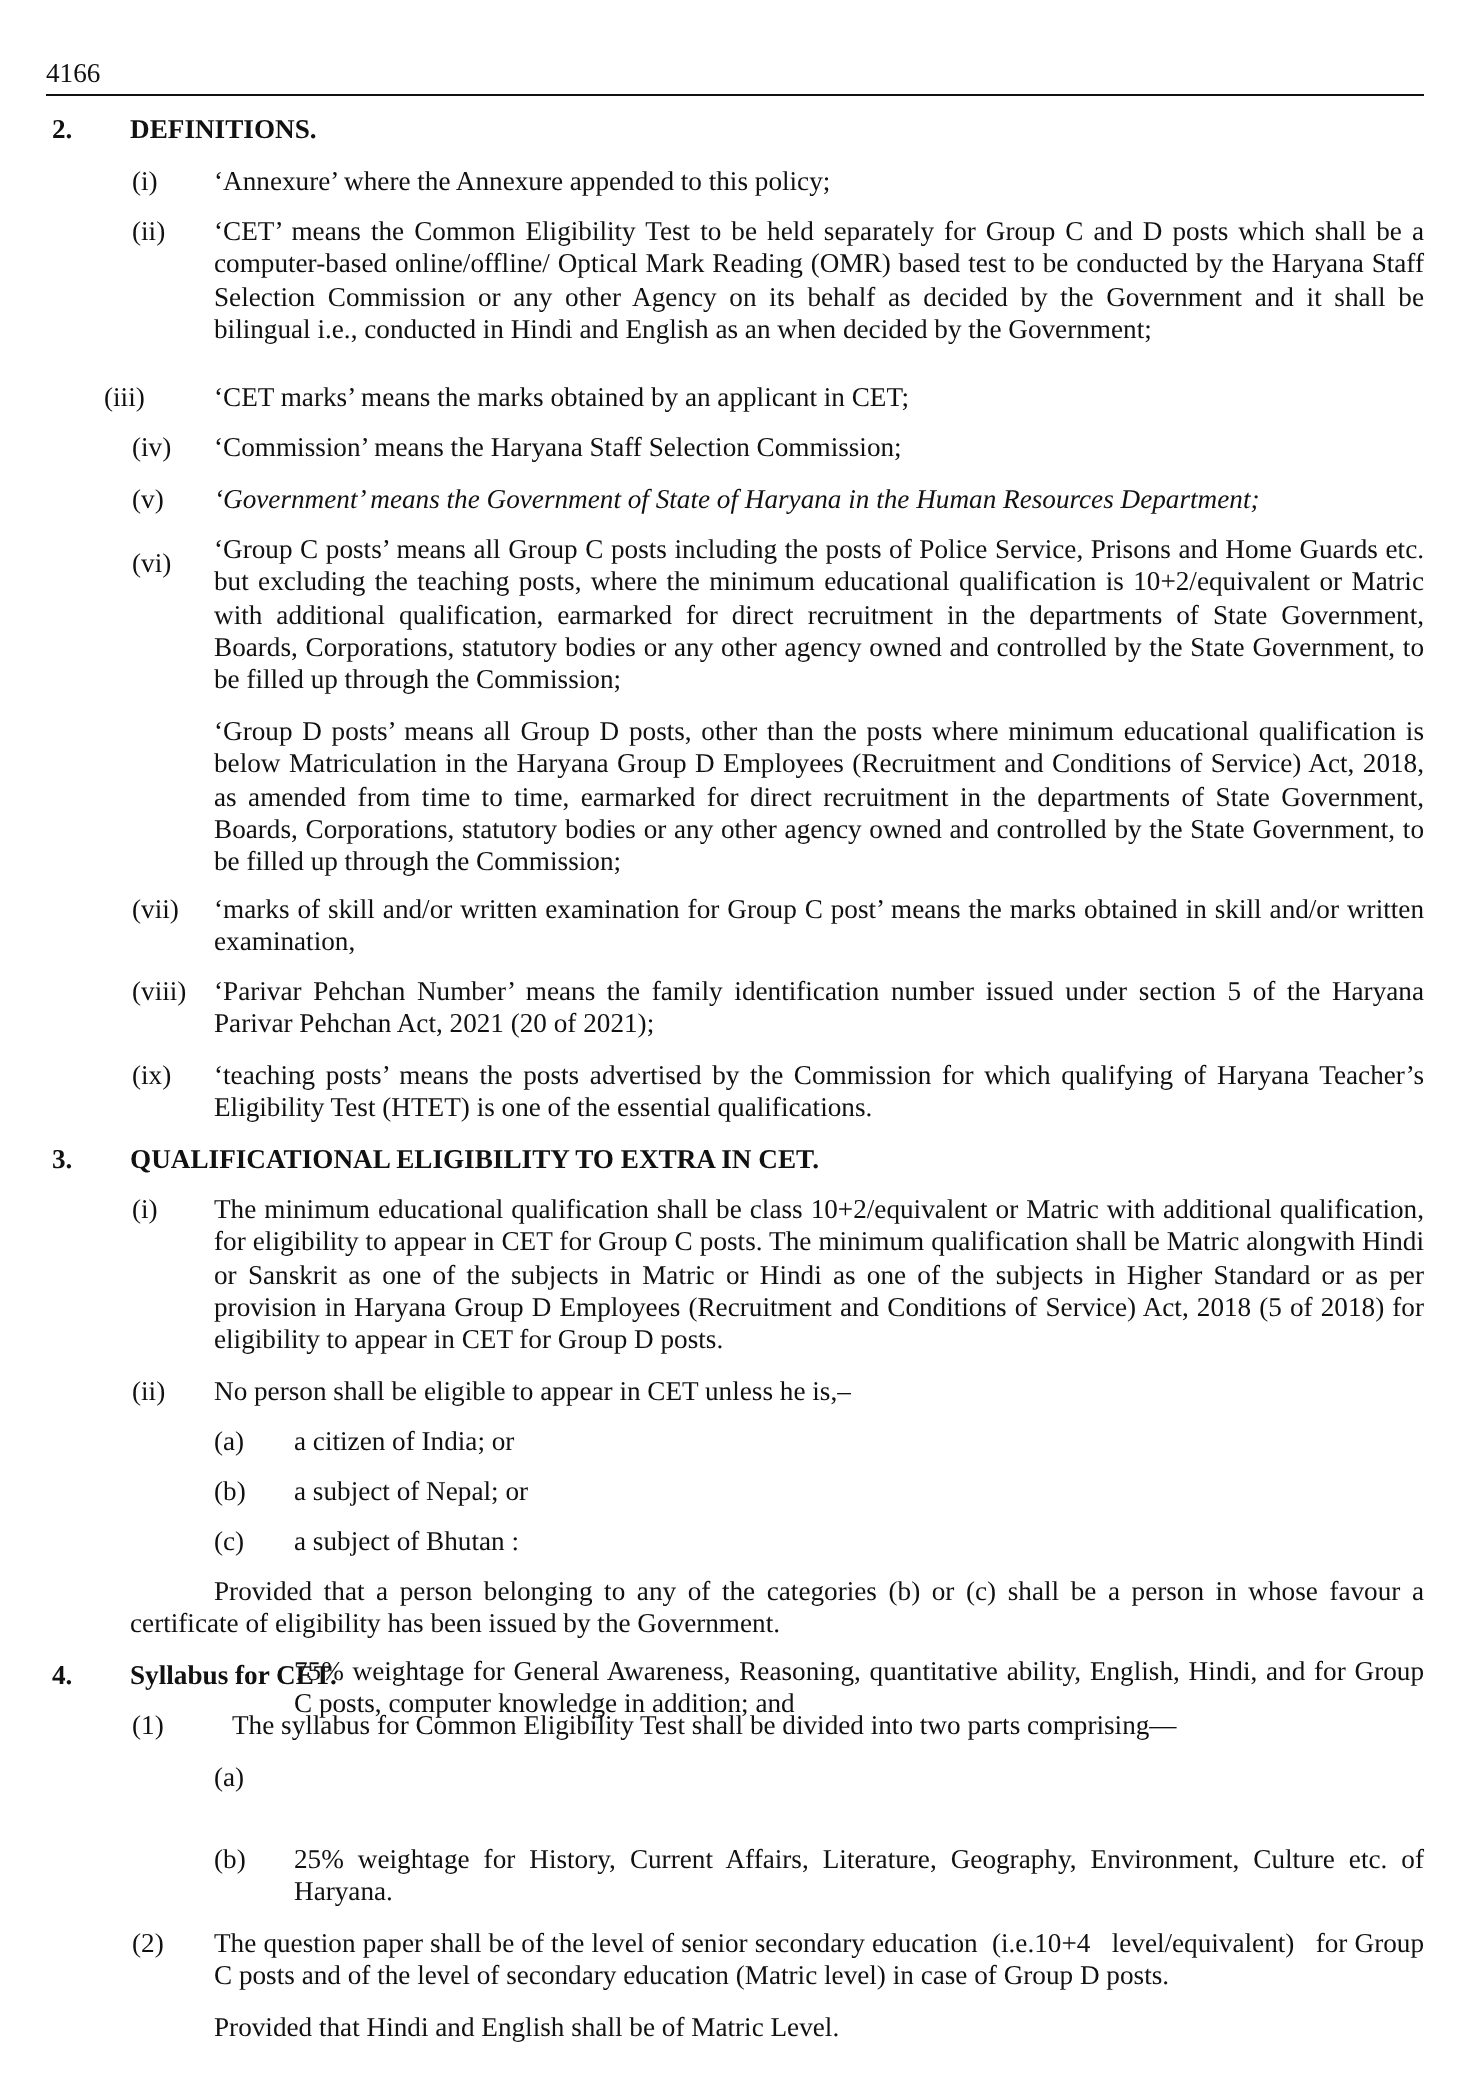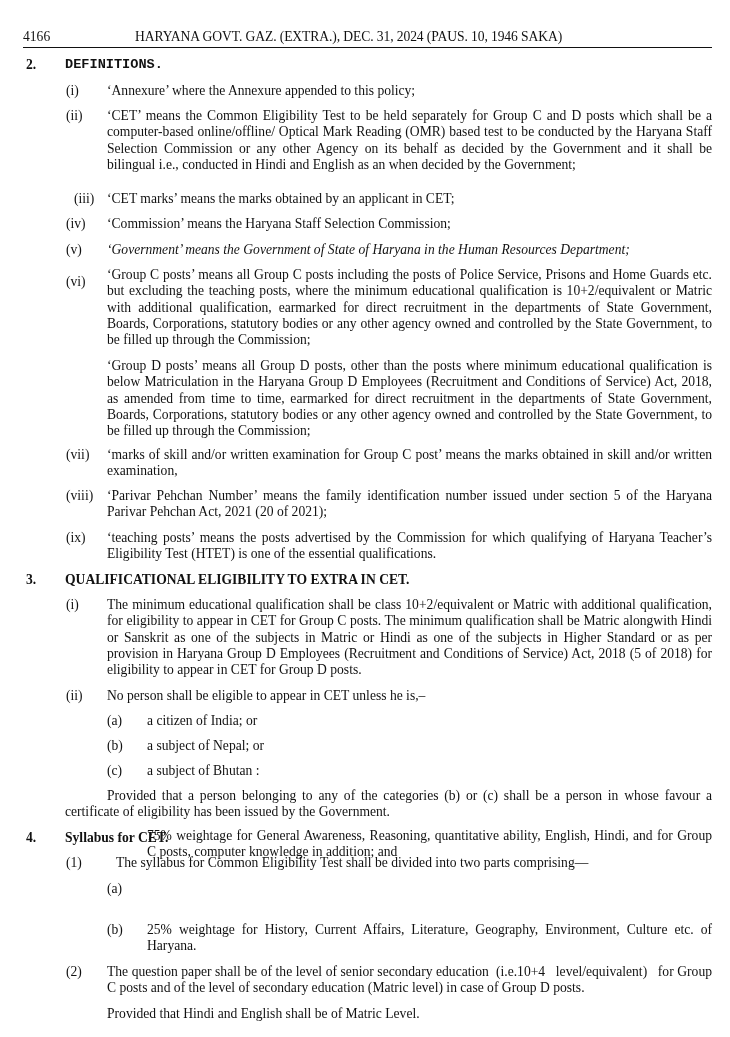"HARYANA GOVT. GAZ. (EXTRA.), DEC." span.title { html: <span>HARYANA GOVT. GAZ. (EXTRA.), DEC. 31, 2024 (PAUS. 10, 1946 SAKA)</span> -> none }
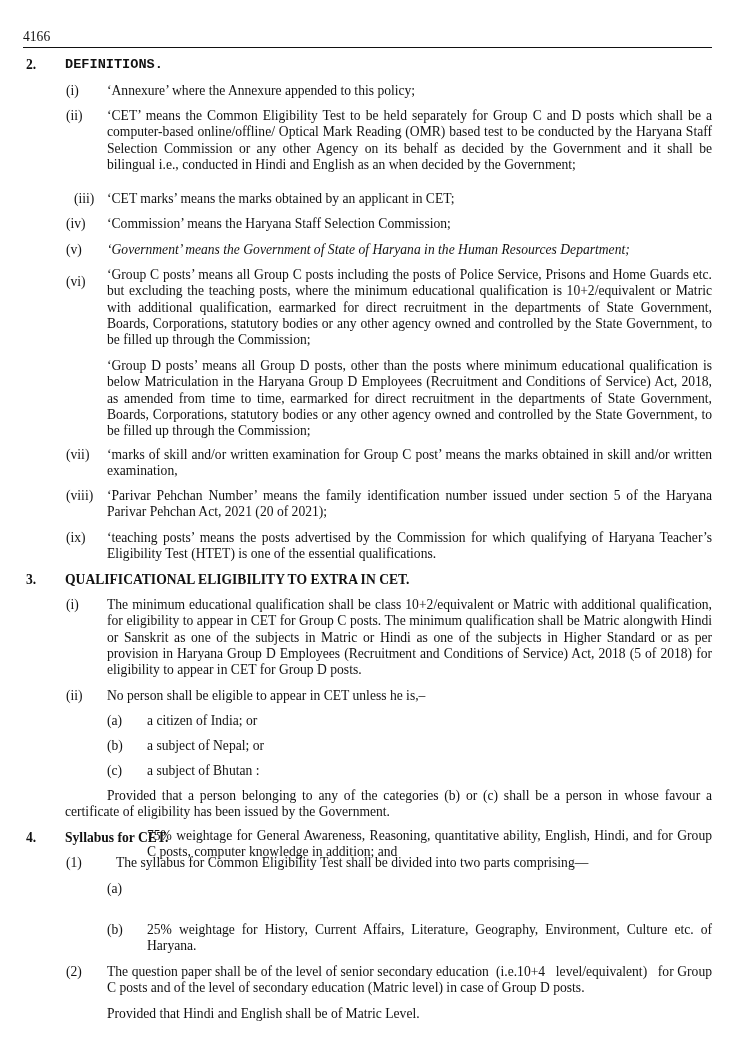"DEFINITIONS." span.blk { font-family: Liberation Mono, monospace -> none }
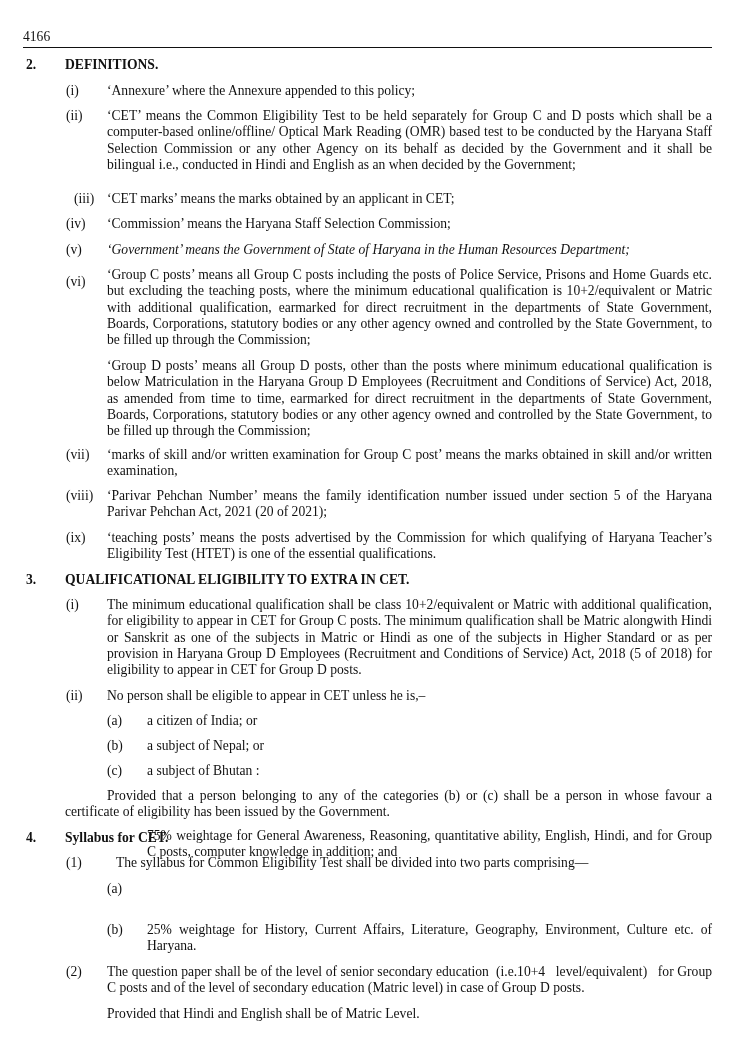"(iii)" span.blk { left: 74px -> 52px }
